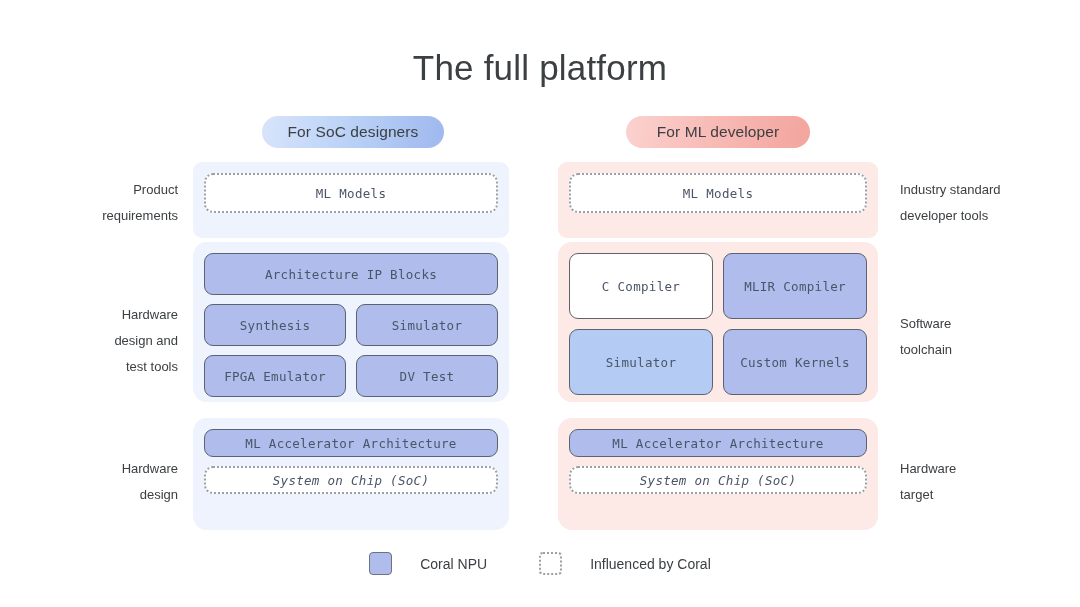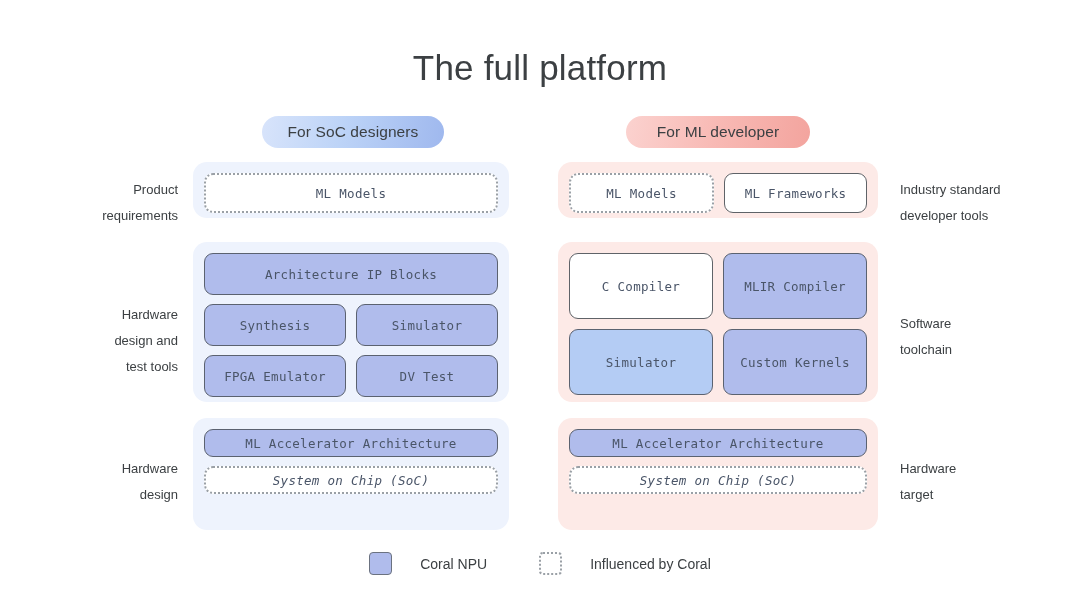"ML Models" .col.row-1 { border-radius: none -> 9px; height: 56px -> 76px }
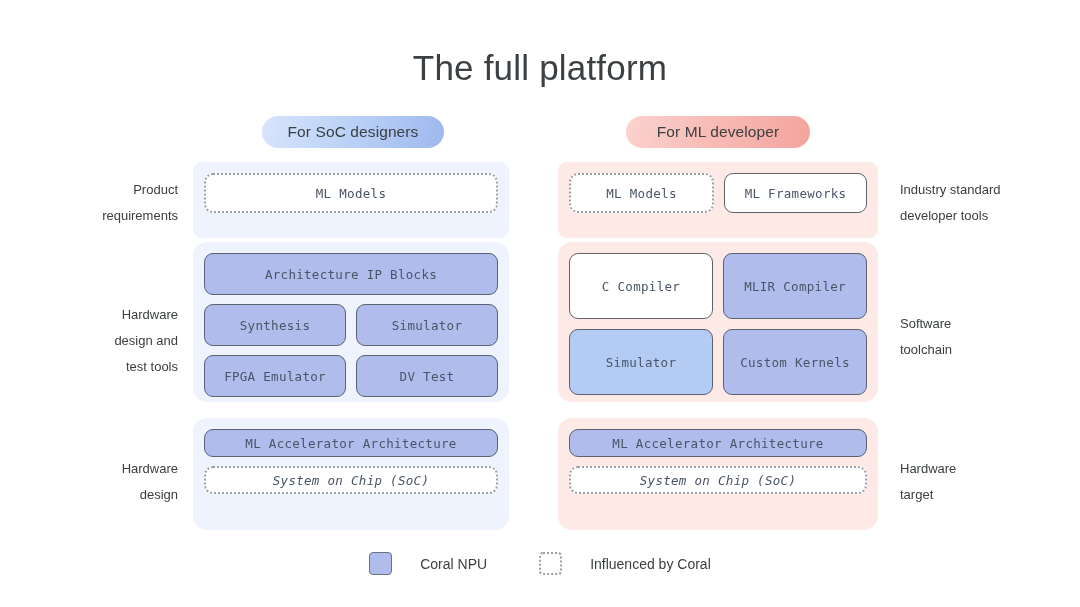"ML Frameworks" div.box { html: <div>ML Frameworks</div> -> none }
